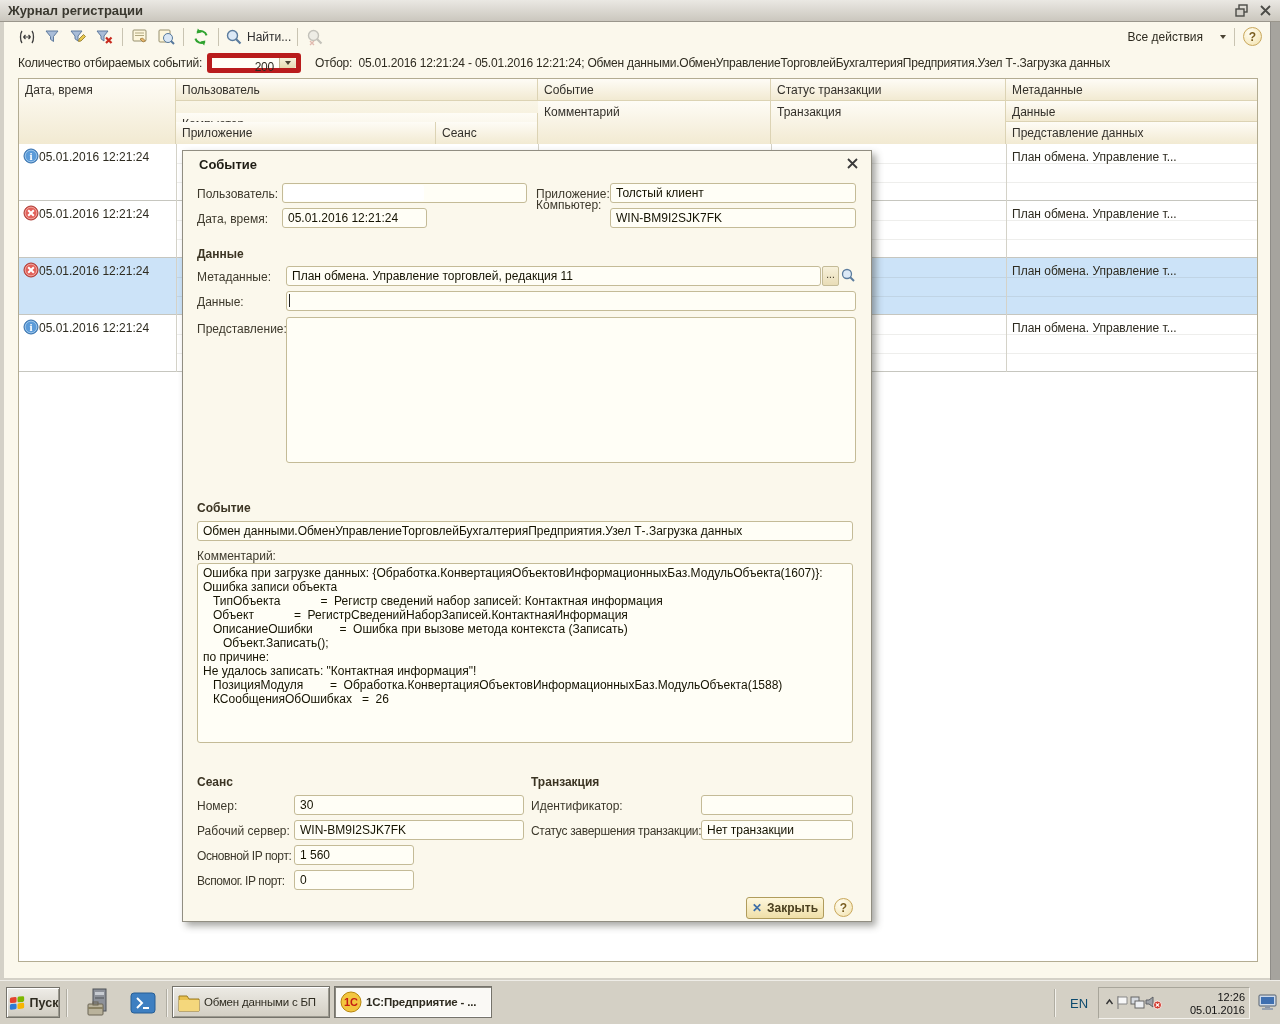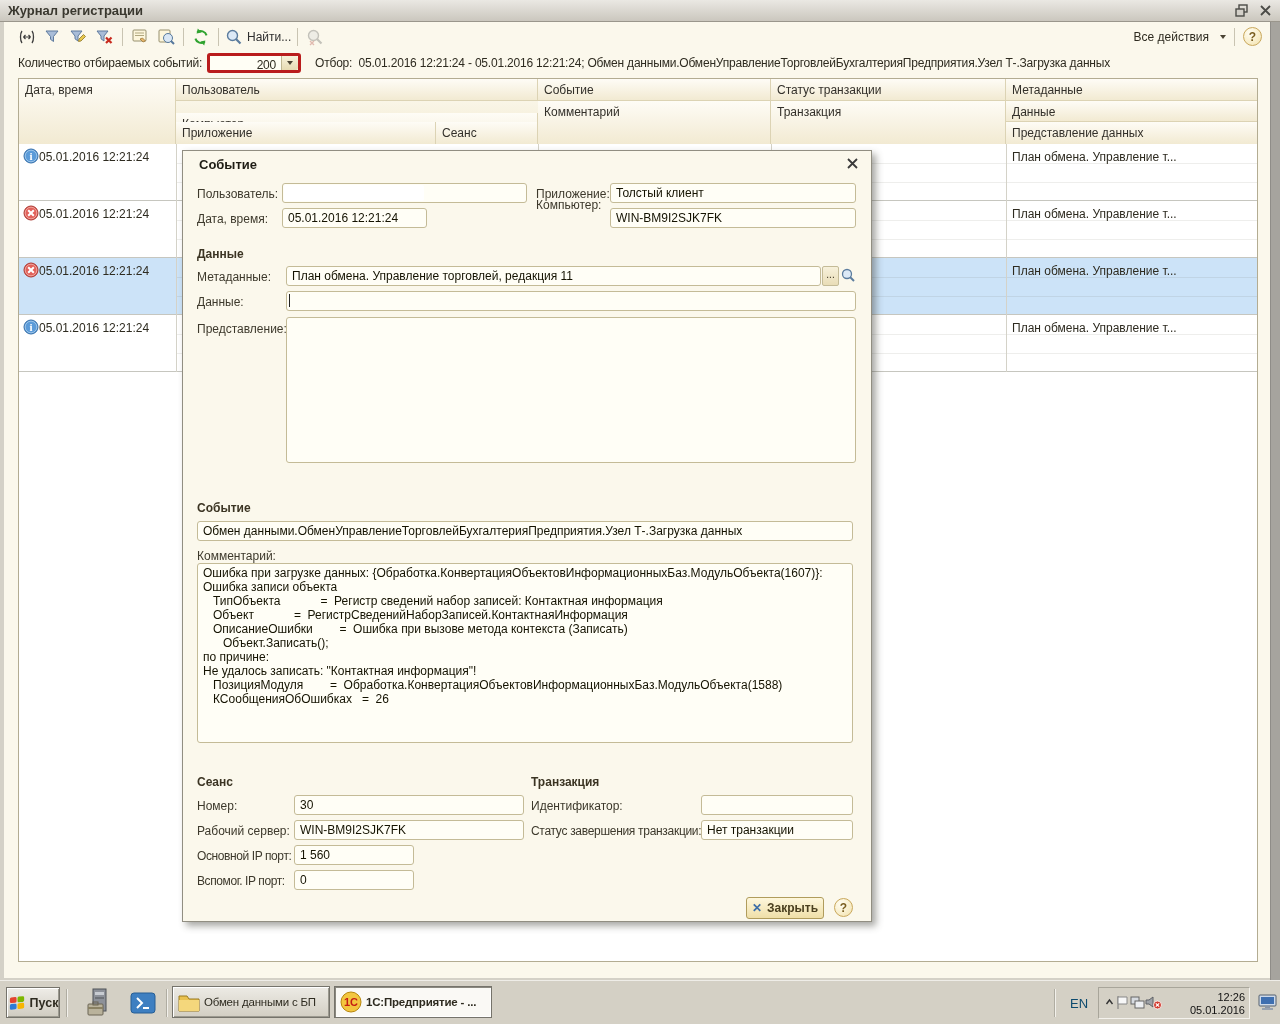"Все действия" .allact { gap: 11px -> 17px }
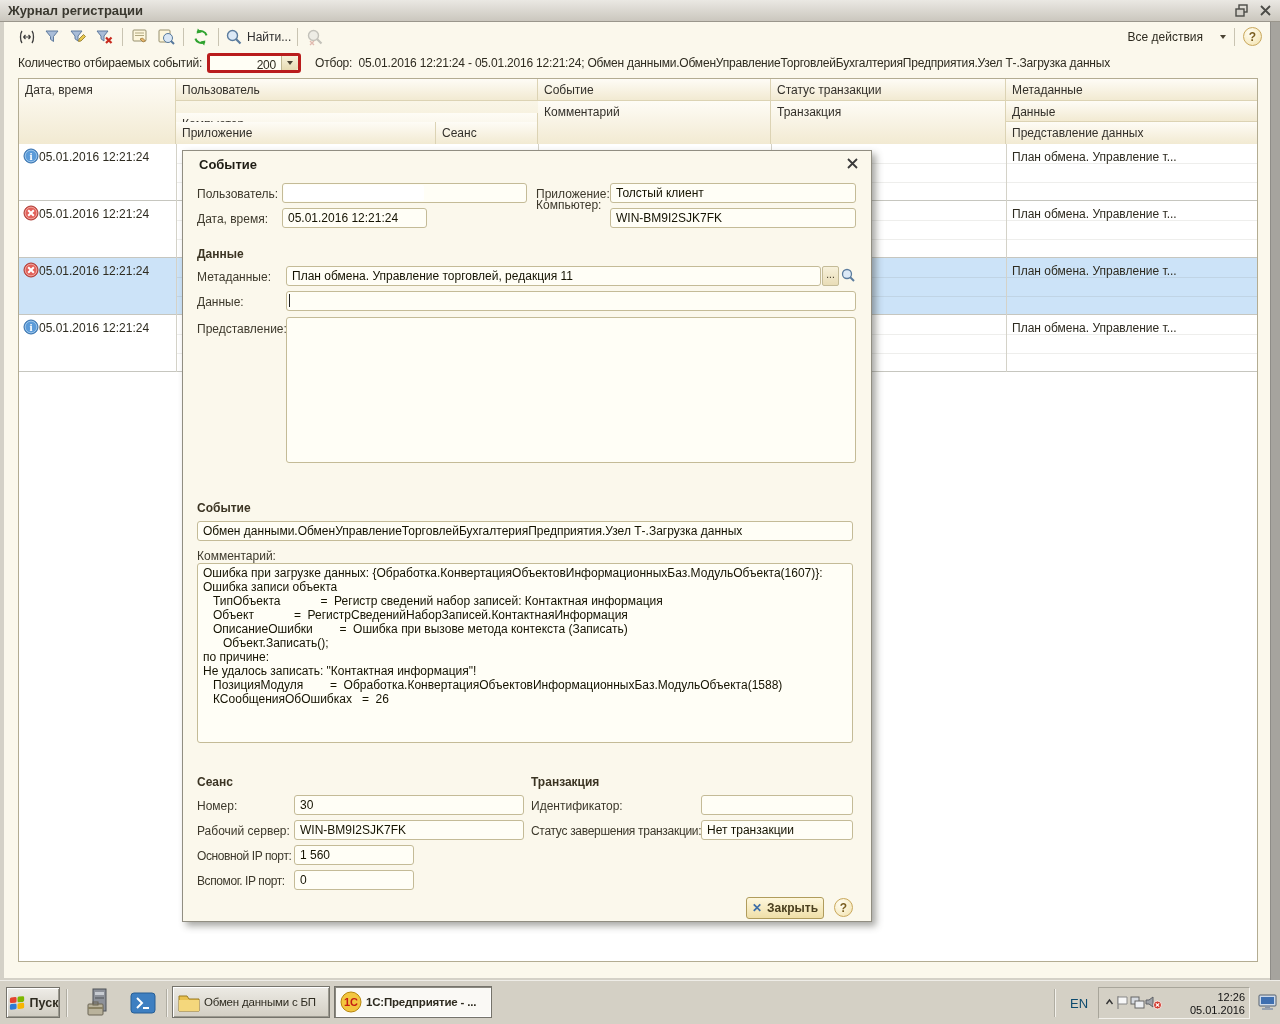"200" .combo { border: 3px solid #b91c1c -> 5px solid #b91c1c }
